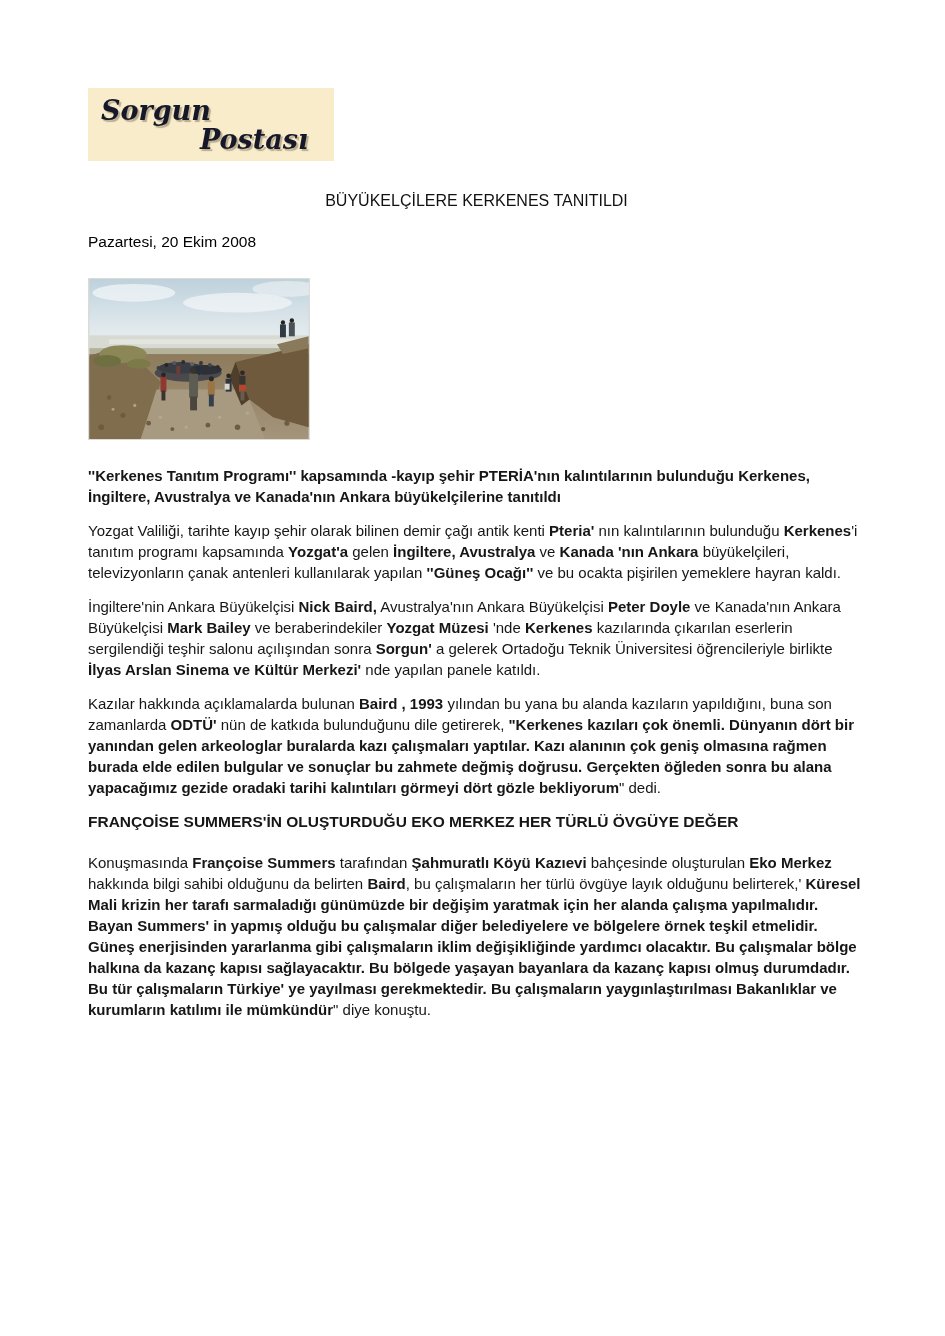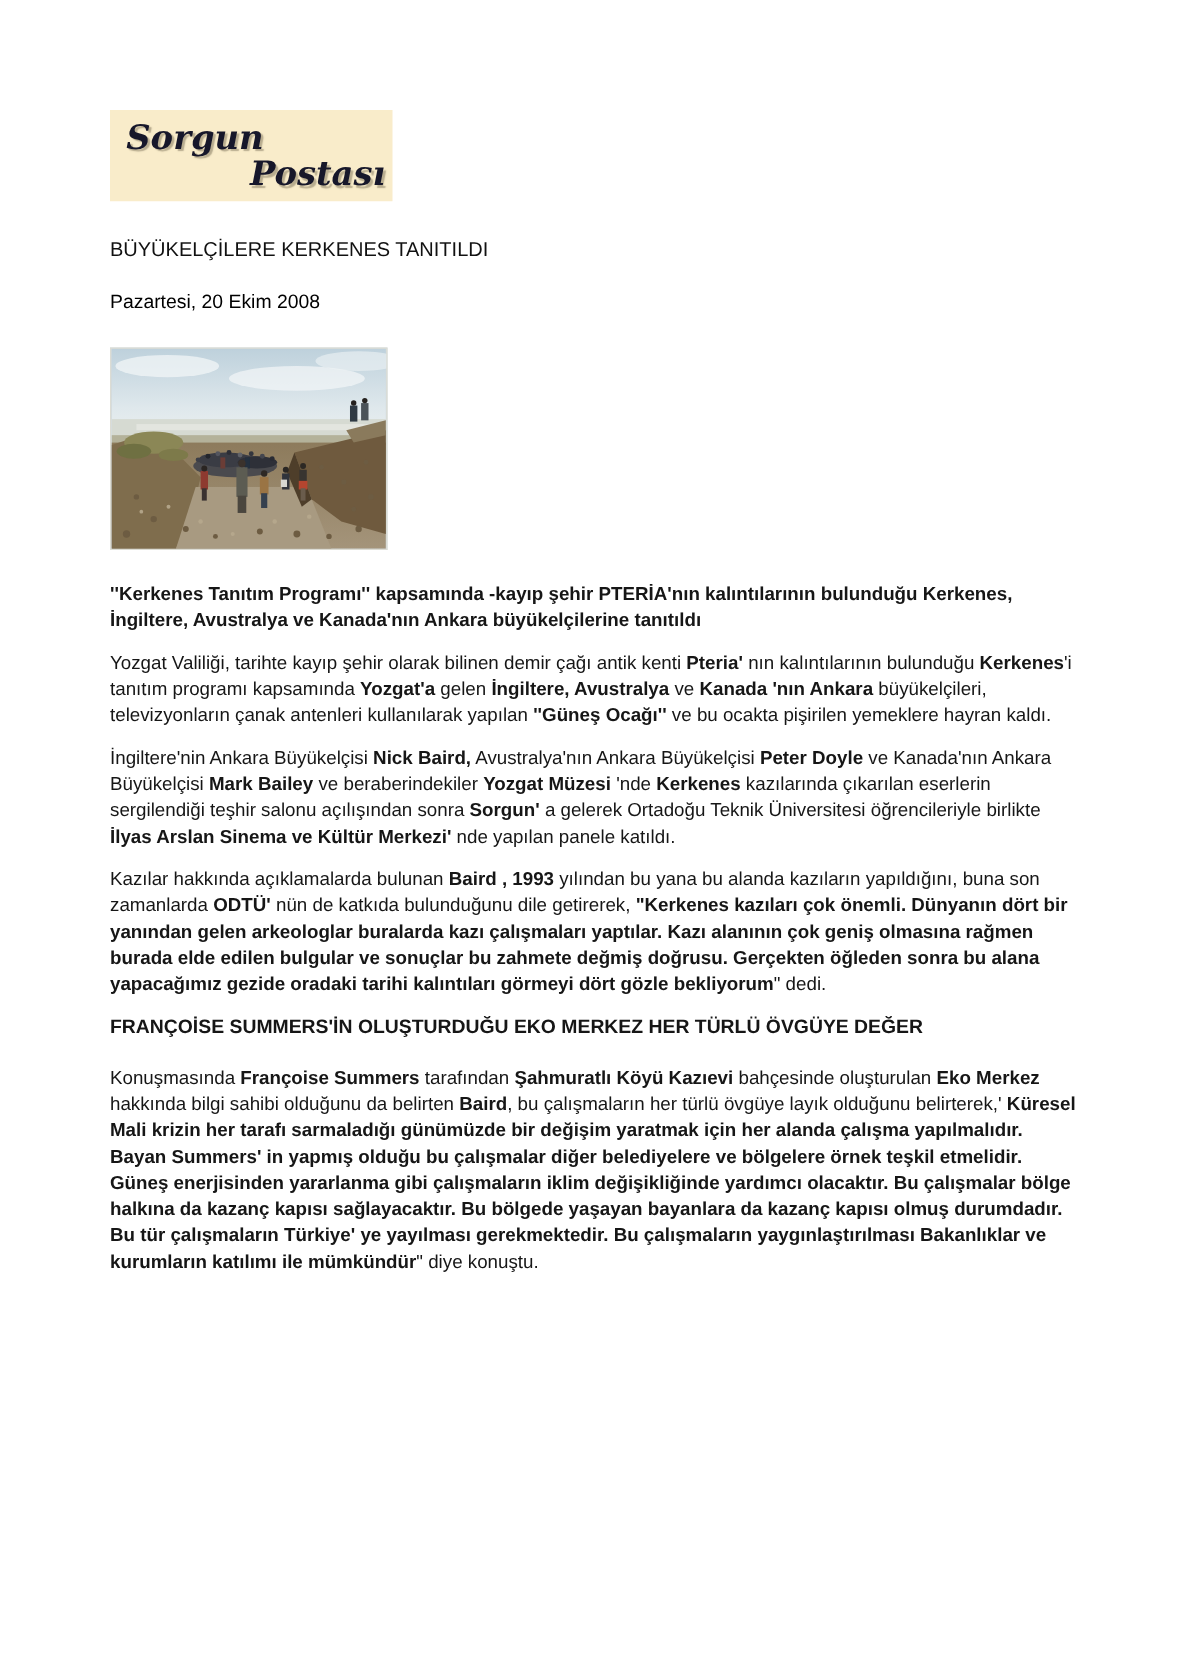"Sorgun" .logo { width: 226px -> 246px }
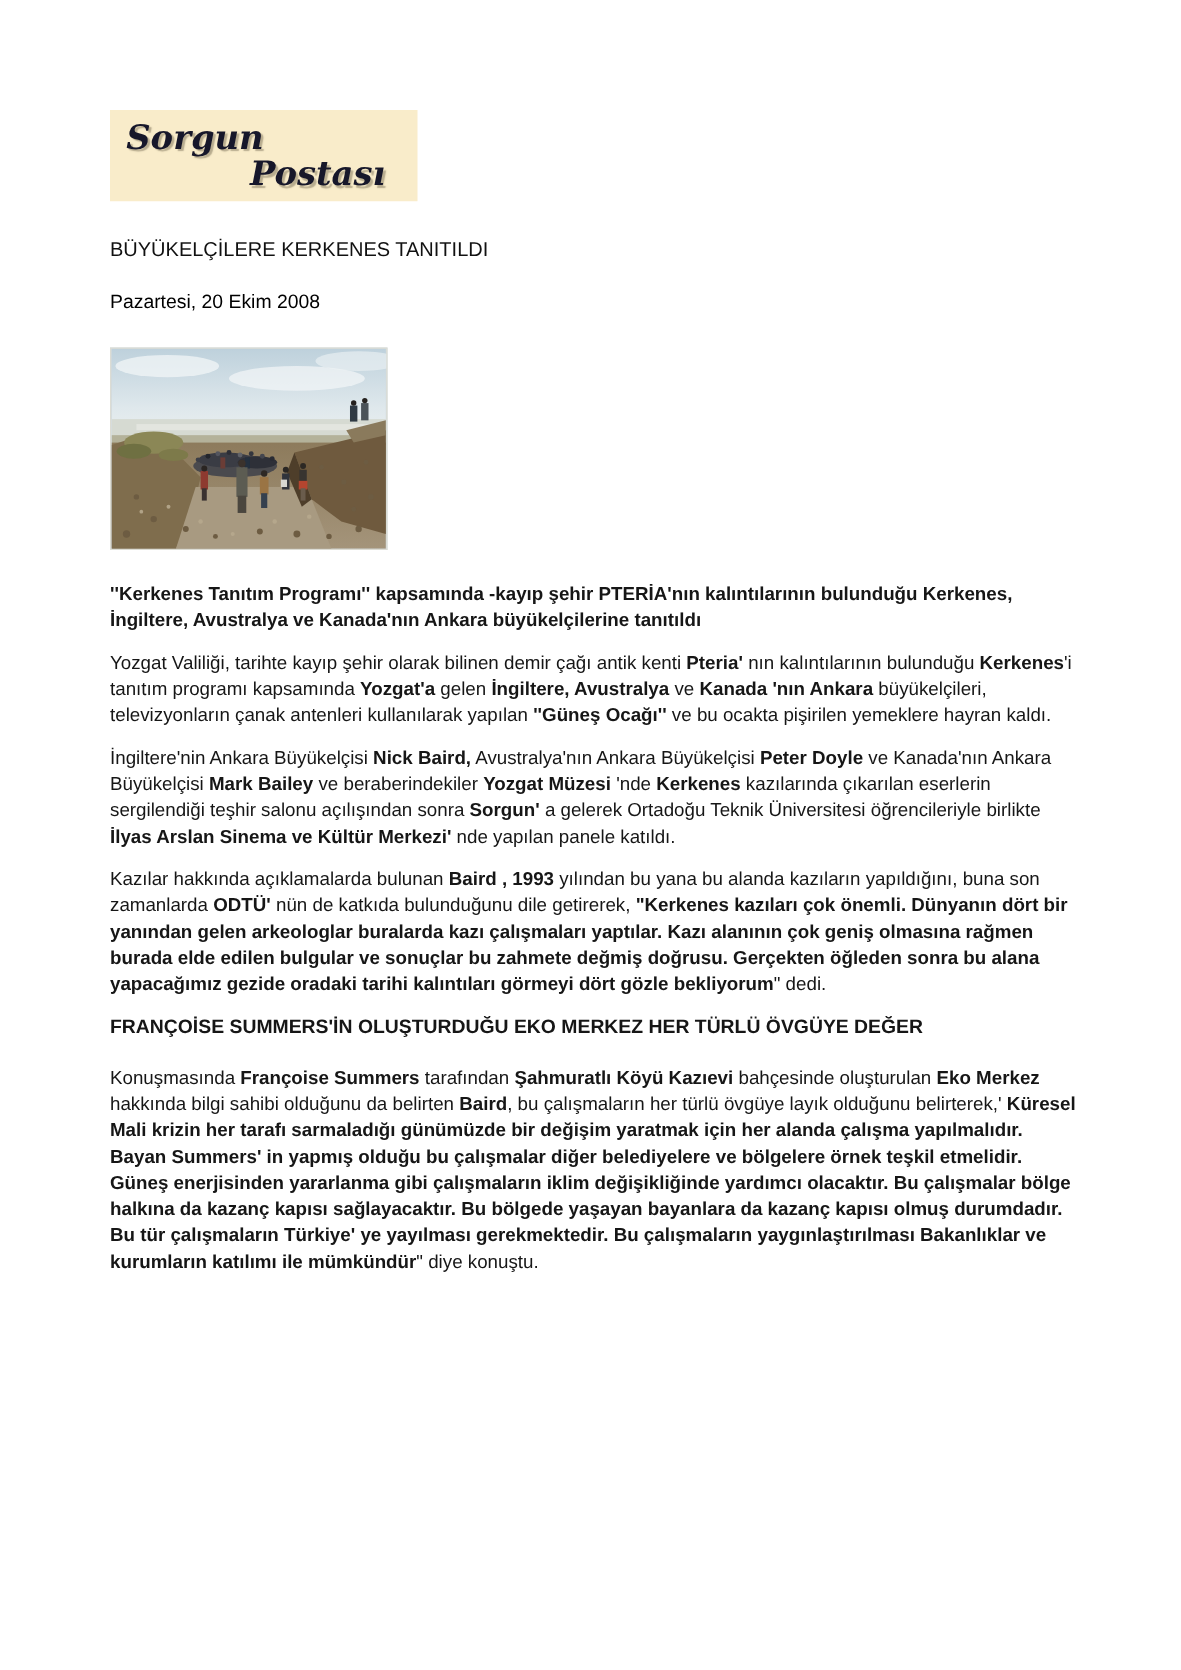"BÜYÜKELÇİLERE KERKENES TANITILDI" .title { text-align: none -> center }
